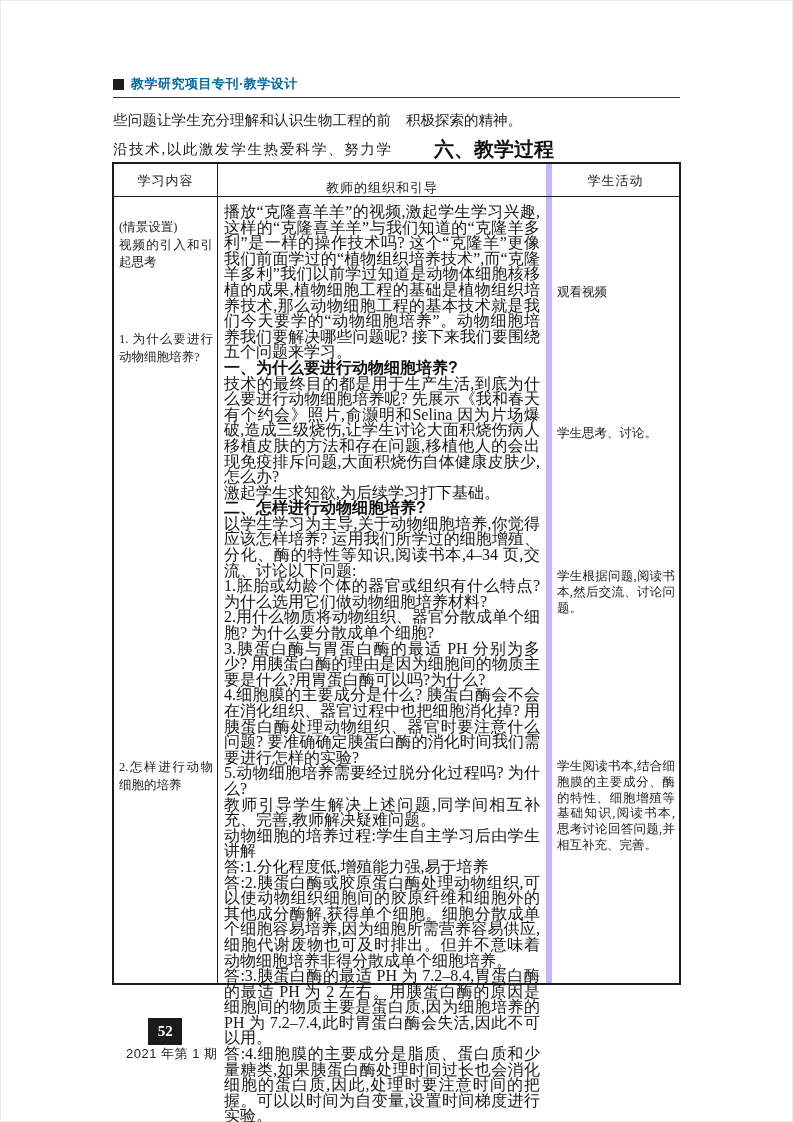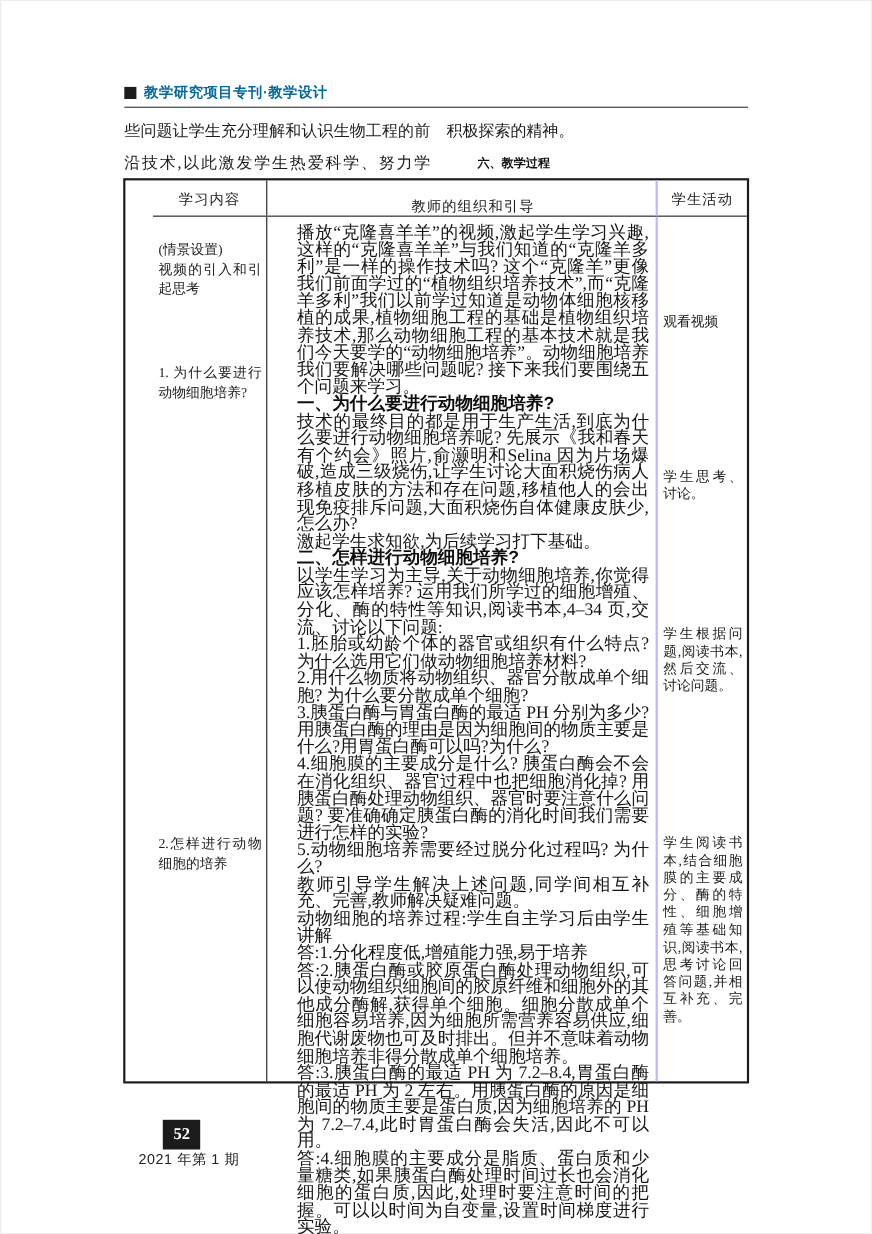"六、教学过程" .section-heading { font-size: 11px -> 20px }
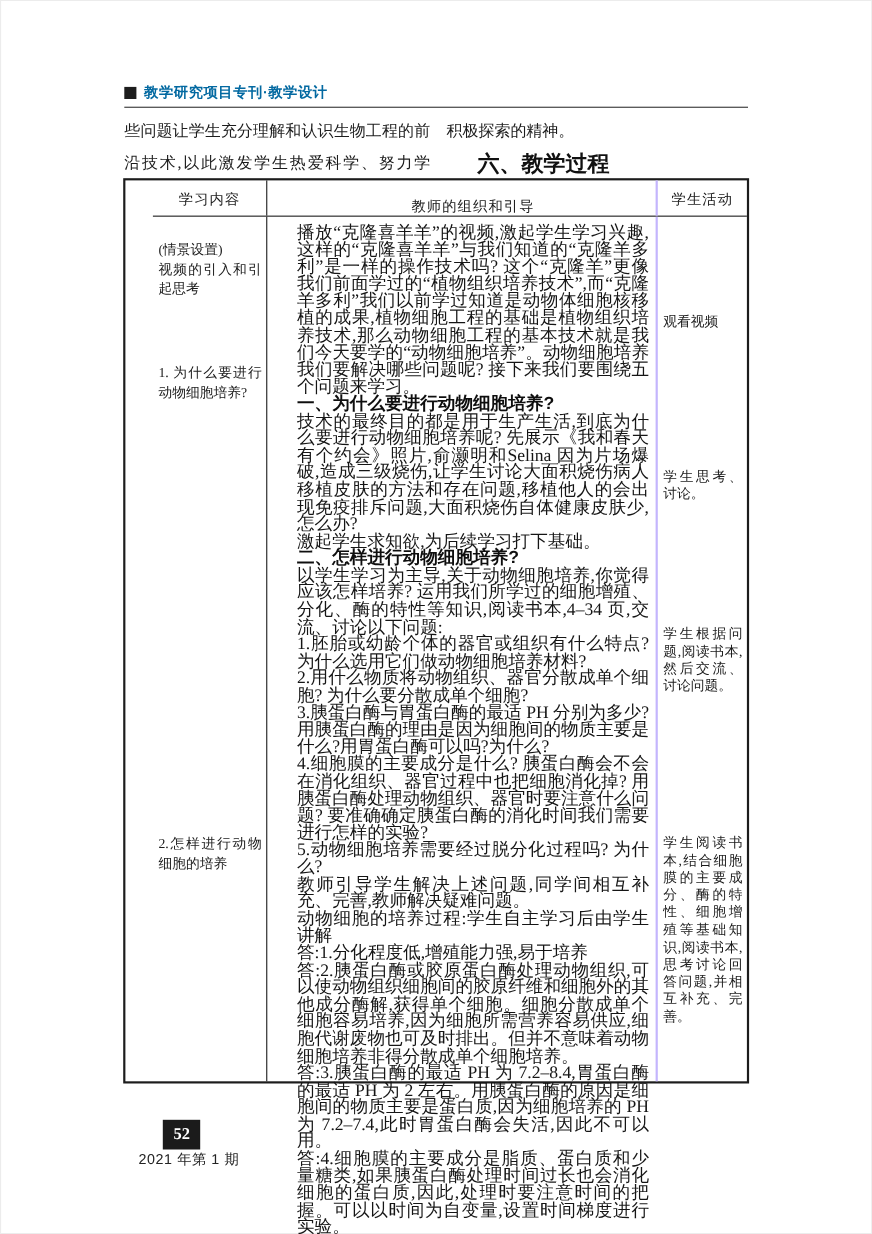"学习内容" .ttable { padding-left: 25px -> none }
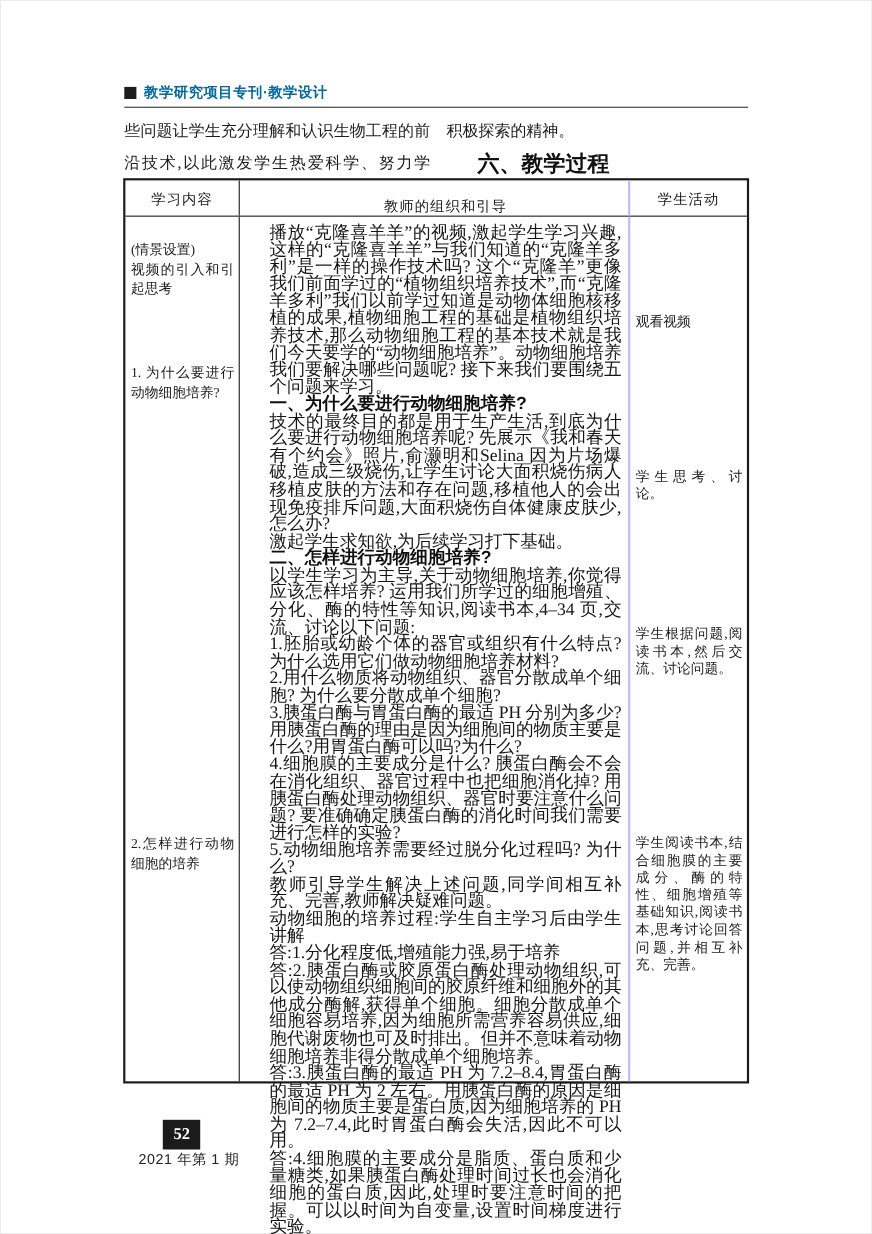"教师的组织和引导" .c2 { border-right: 2px solid #c4b5fd -> 6px solid #c4b5fd; margin-left: 21px -> none }
